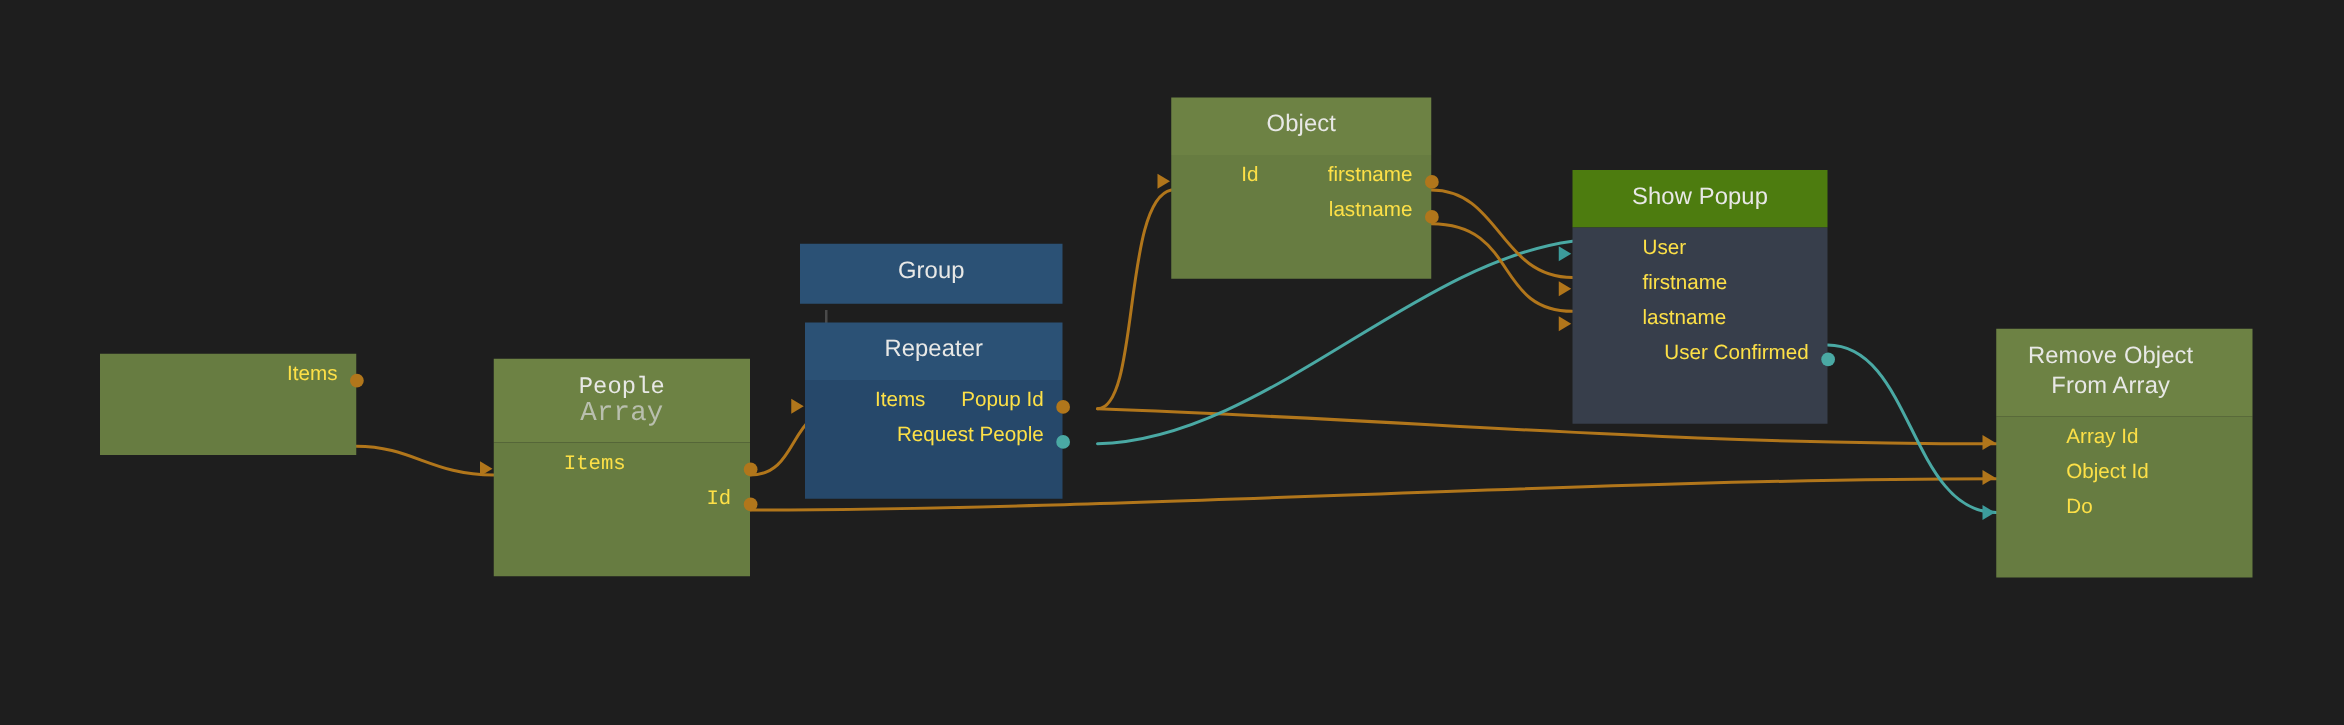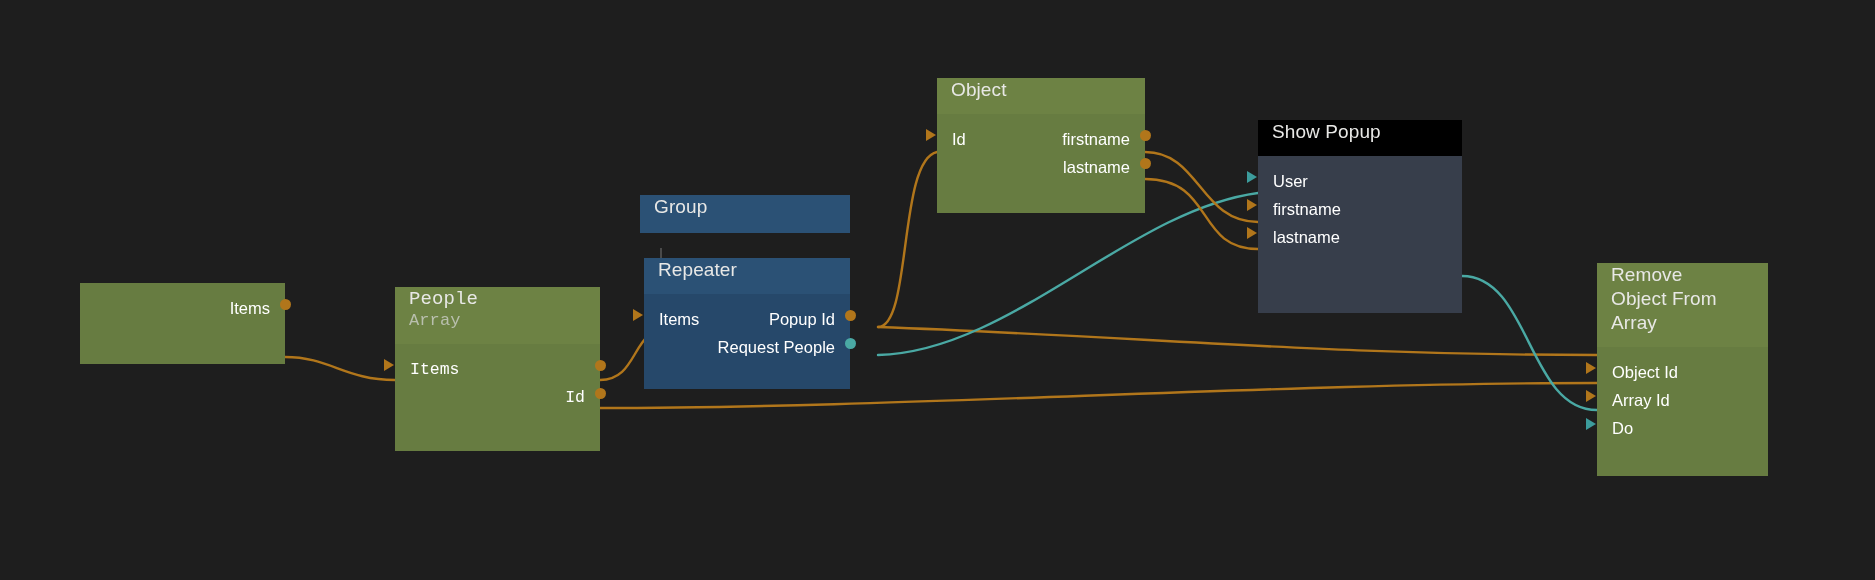"Object" .node-header { padding: 0 14px 12px 14px -> 10px 14px 12px 14px; text-align: none -> center }
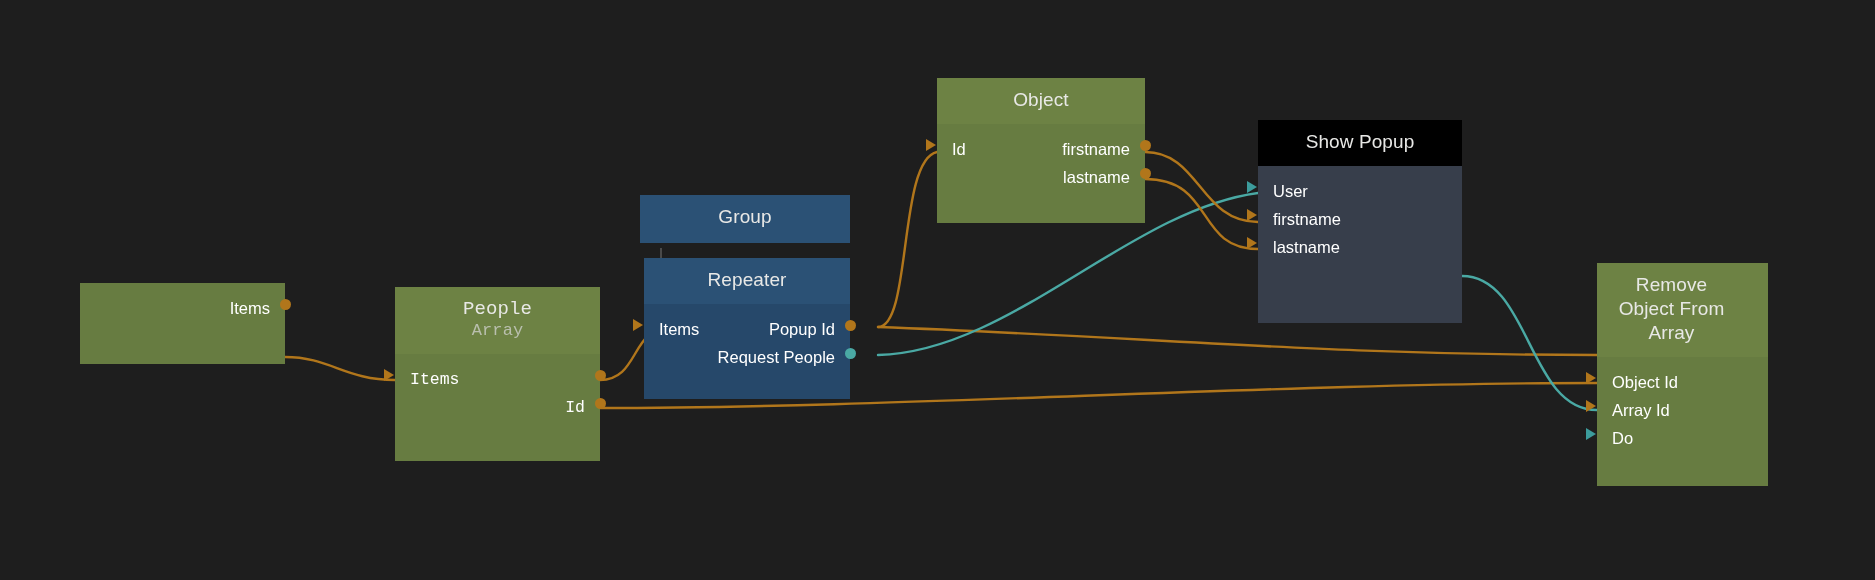"Id" .port-row { align-items: flex-end -> flex-start; color: #ffffff -> #fde047; padding-left: none -> 41px }
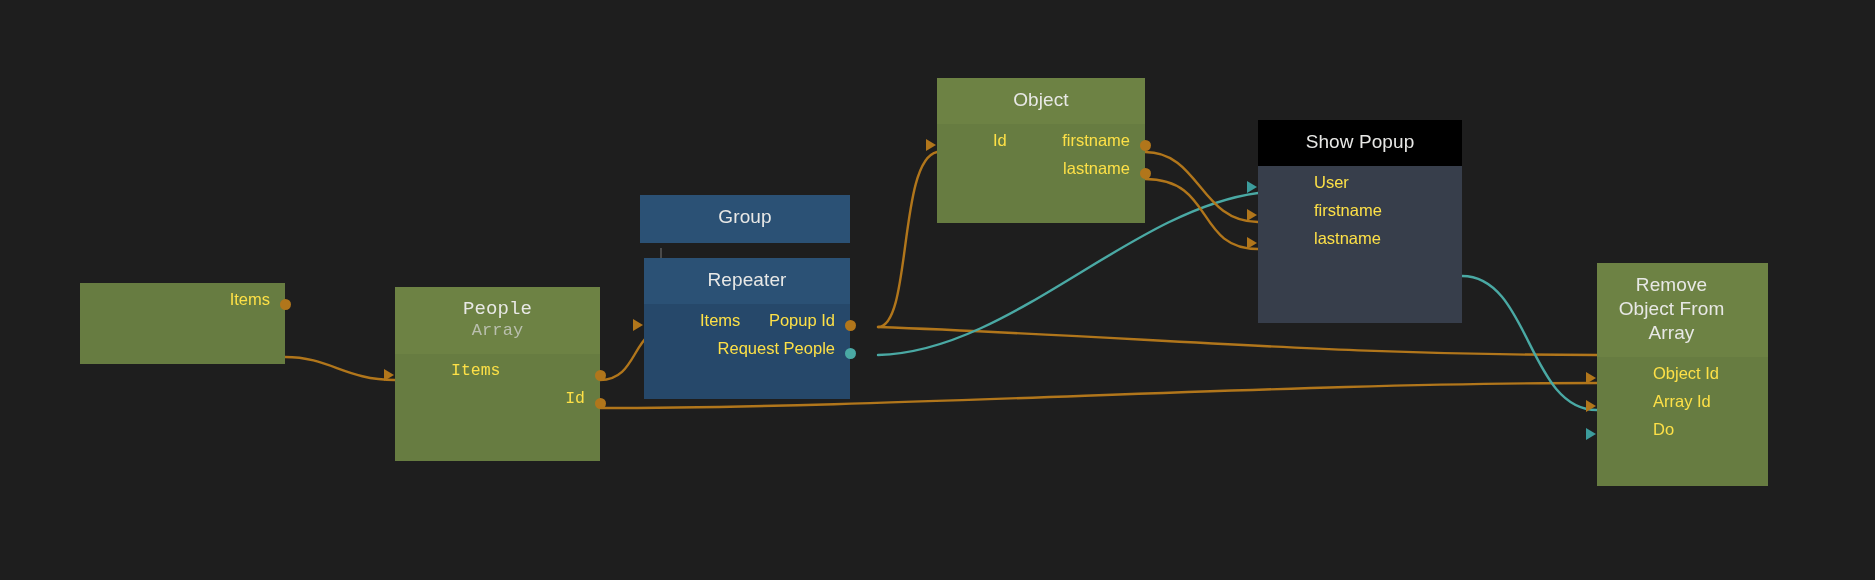"Show Popup" .dark .node-header { background: #000000 -> #4d7c0f; margin-top: none -> 16px }
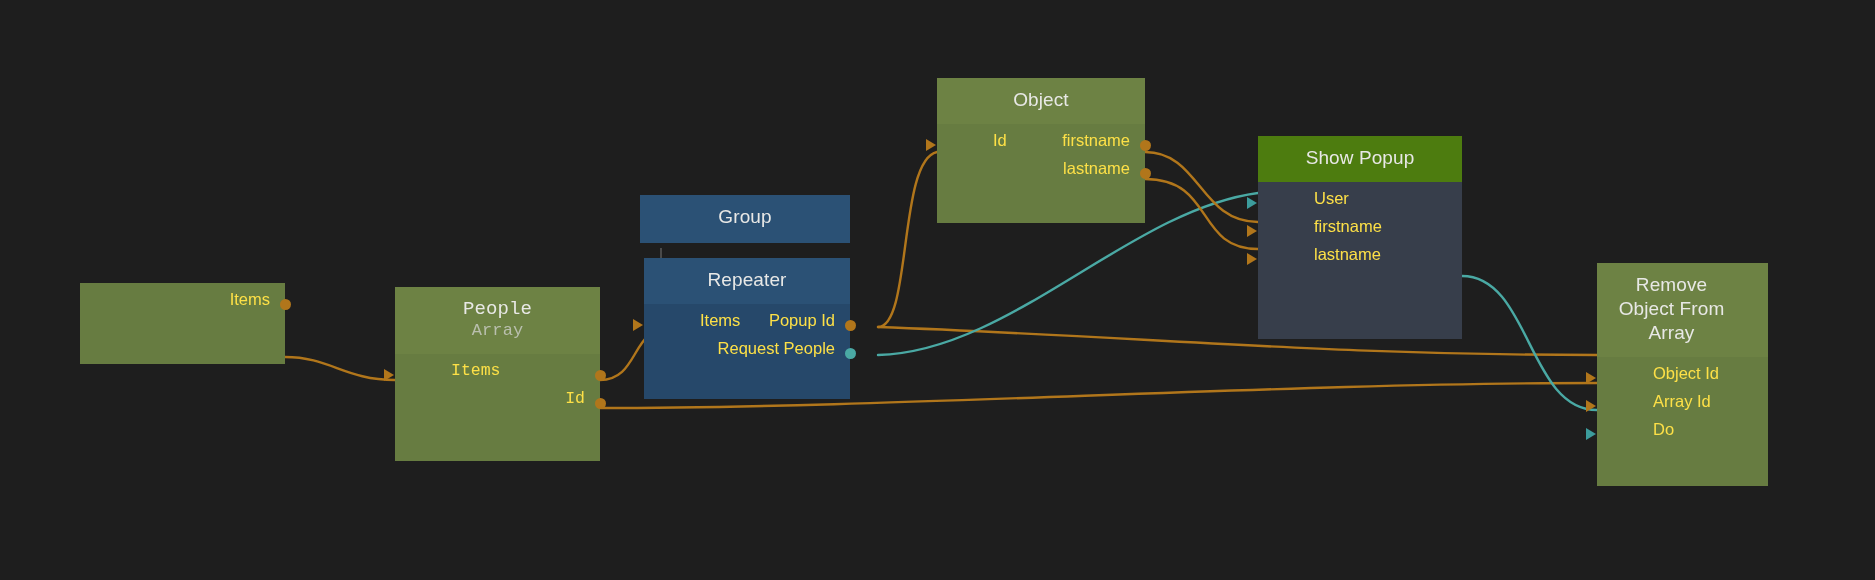"User Confirmed" div.port-row { html: none -> <div> <span>User Confirmed</span> <span></span> </div> }
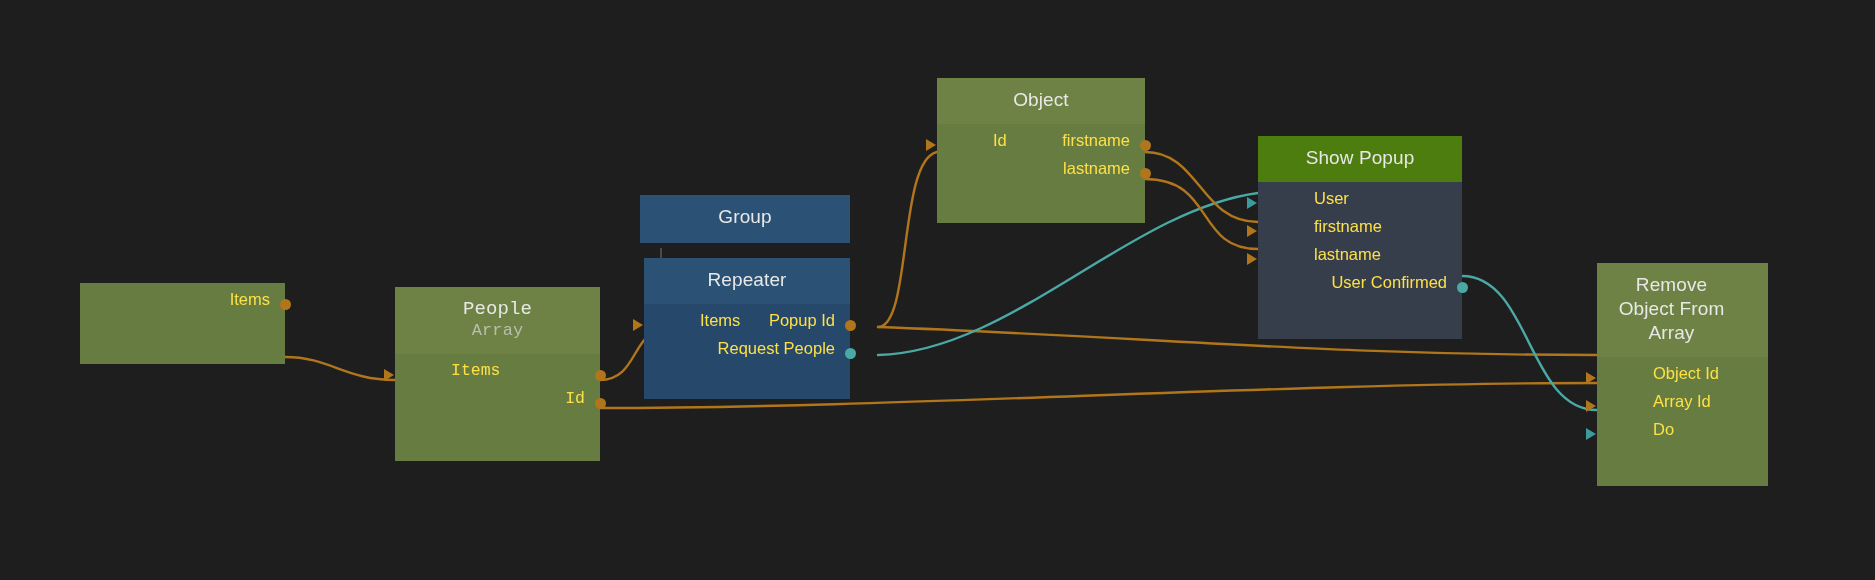"Remove Object From Array" div.node { width: 171px -> 205px }
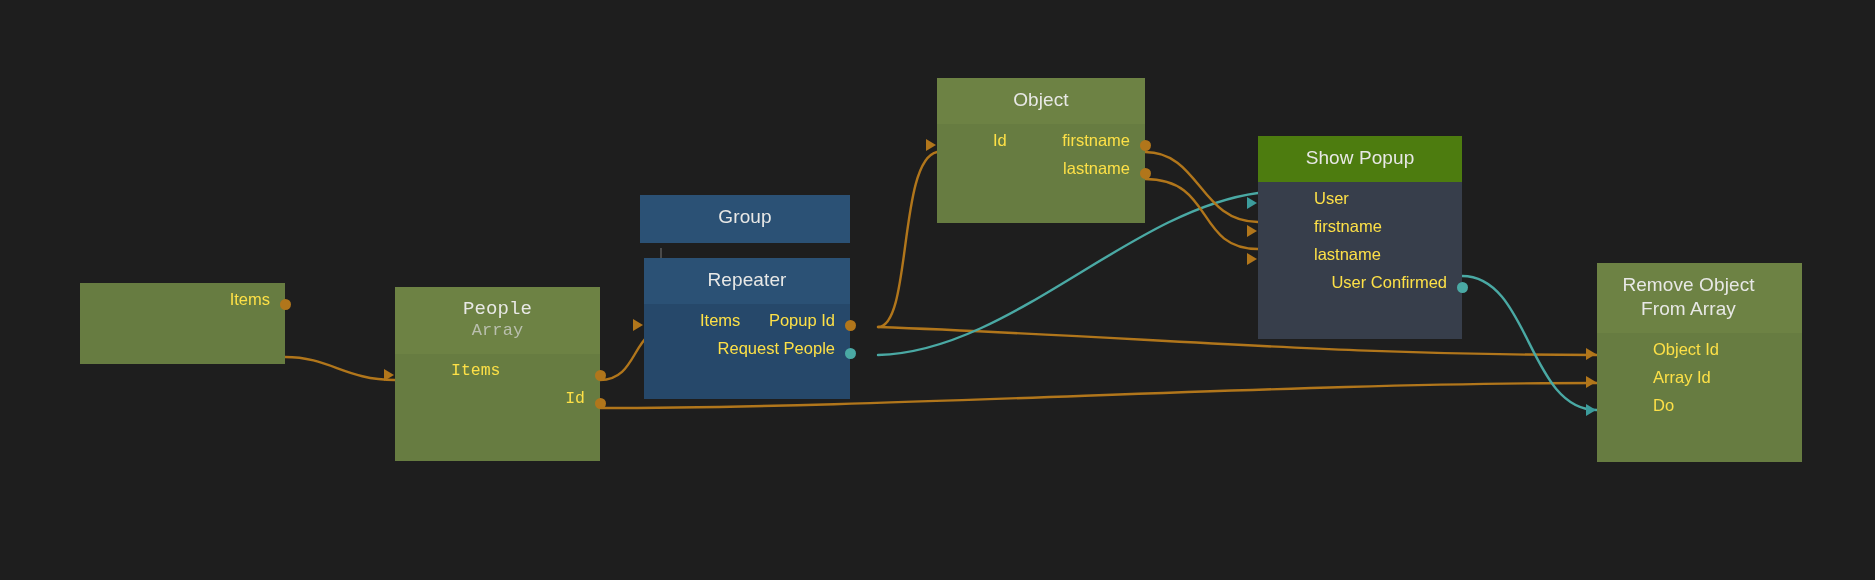"Array" .node-subtitle { font-size: 17px -> 22px }
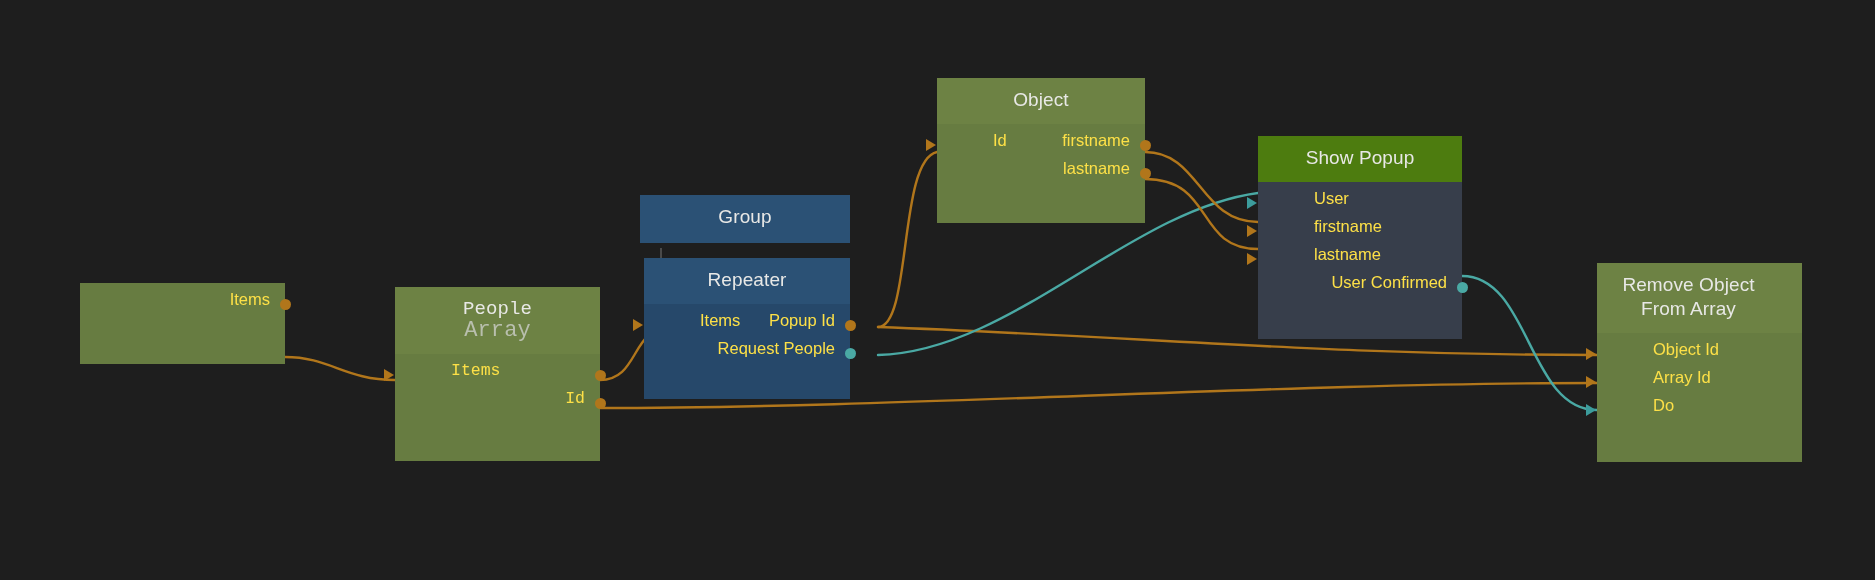"Object Id" div.port-row { order: before "Array Id" -> after "Array Id" }
